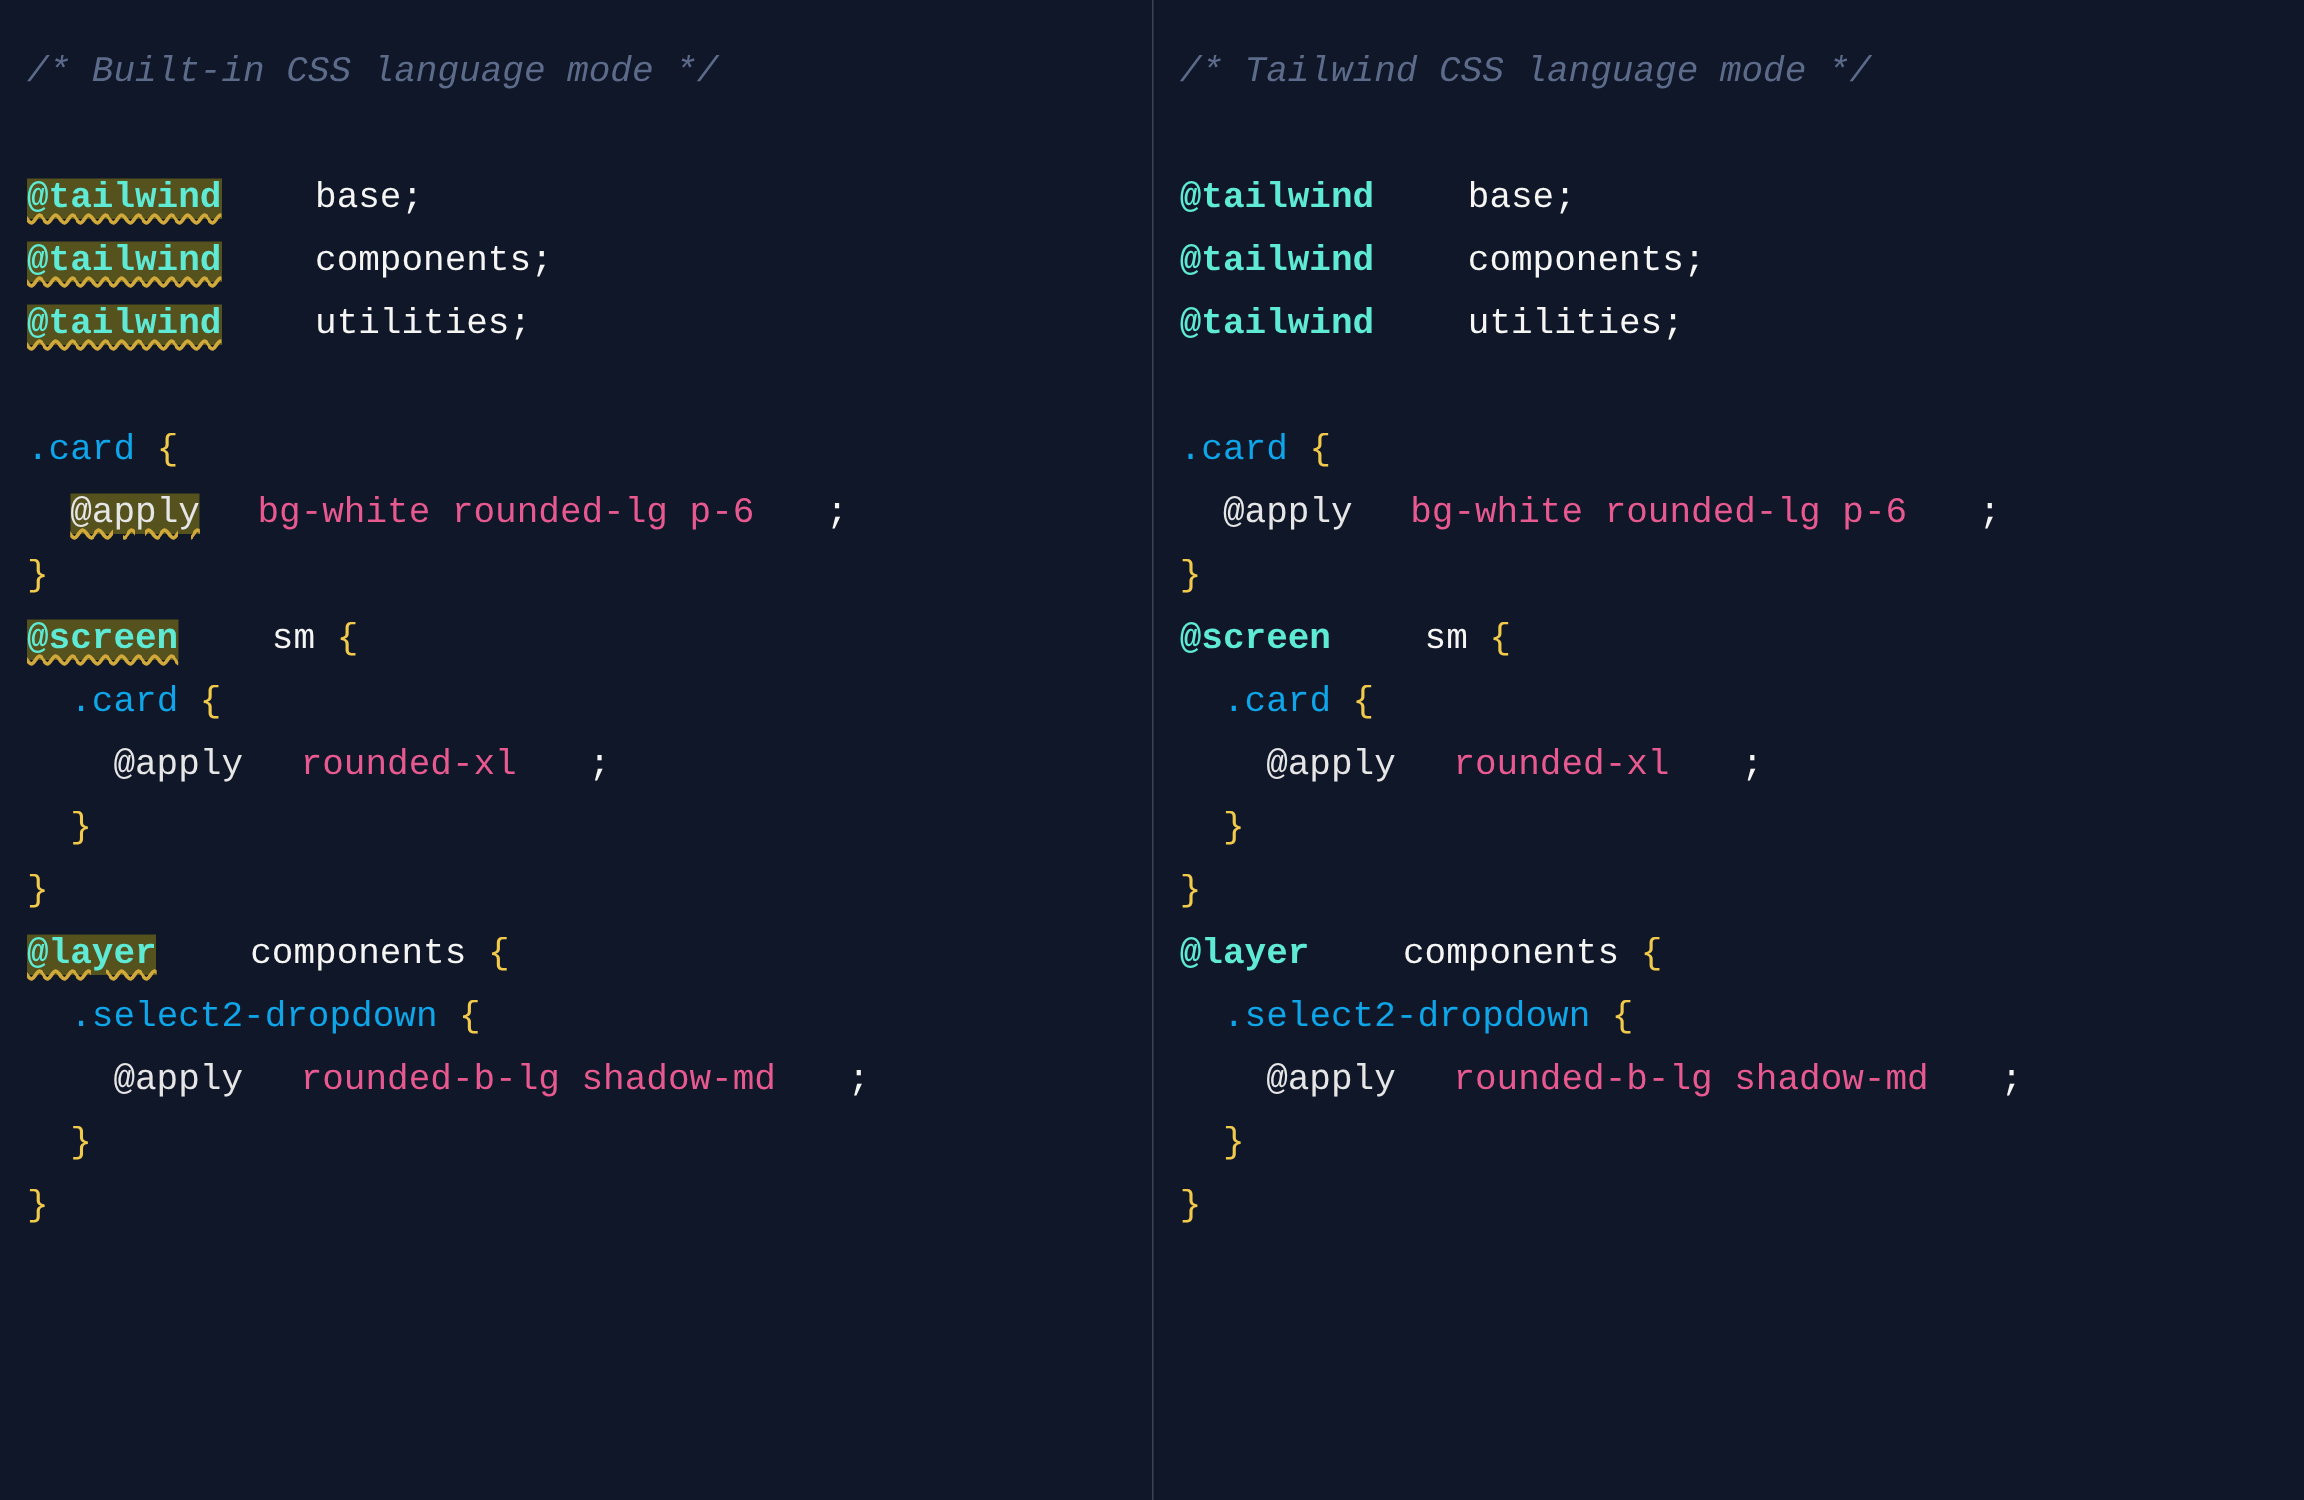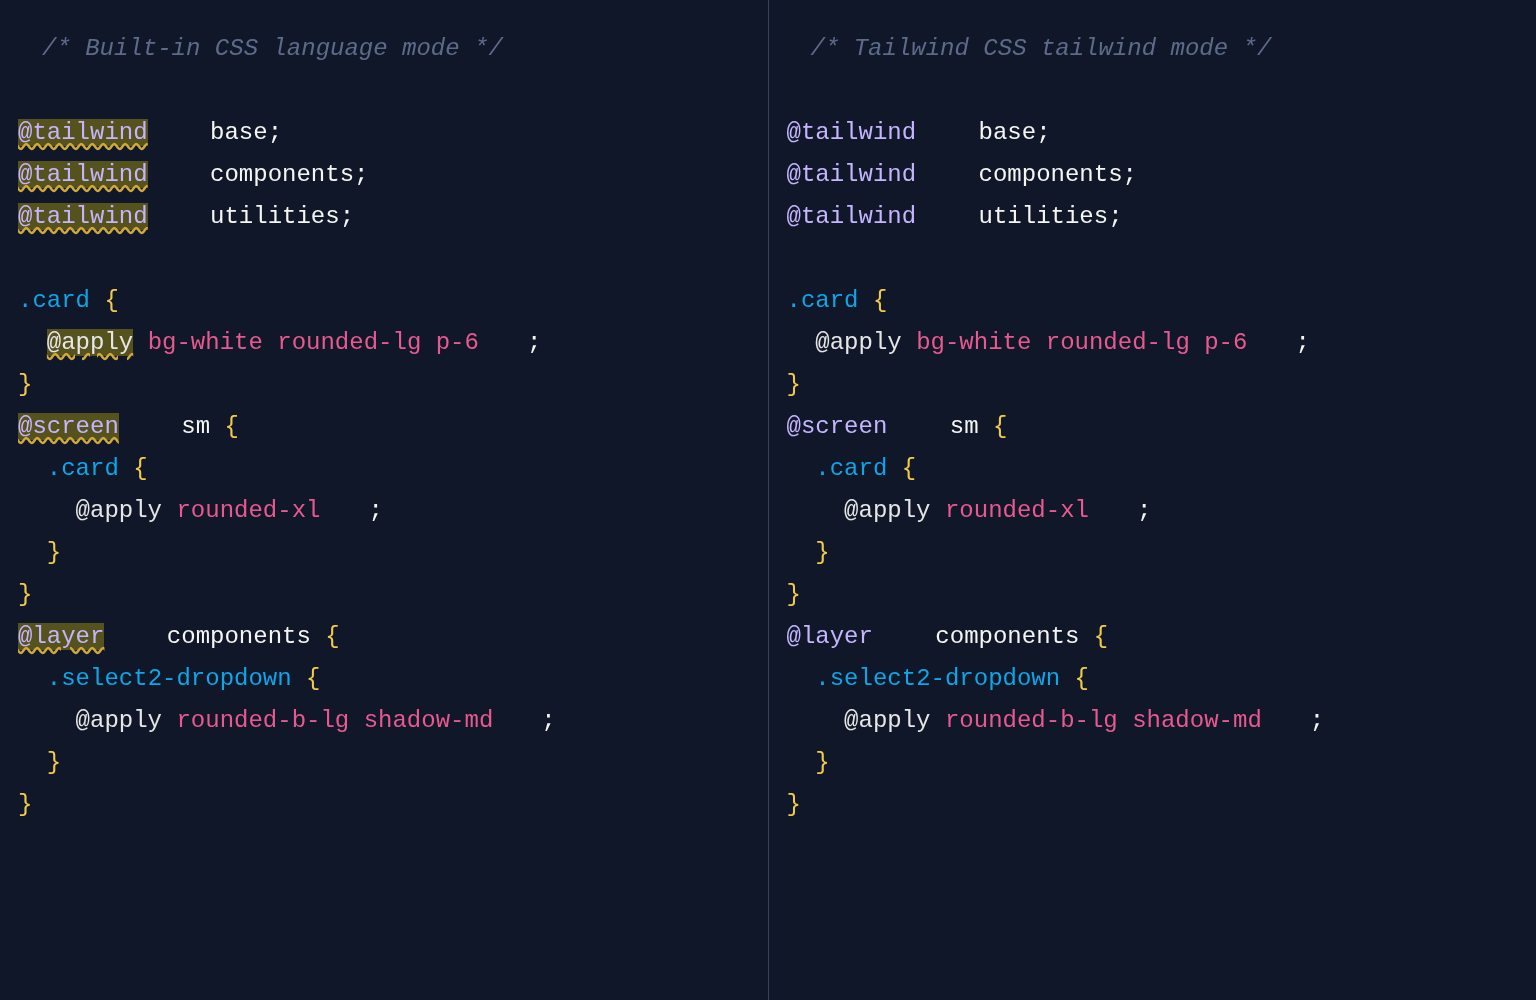"/* Built-in CSS language mode" .comment { margin-left: 24px -> none }
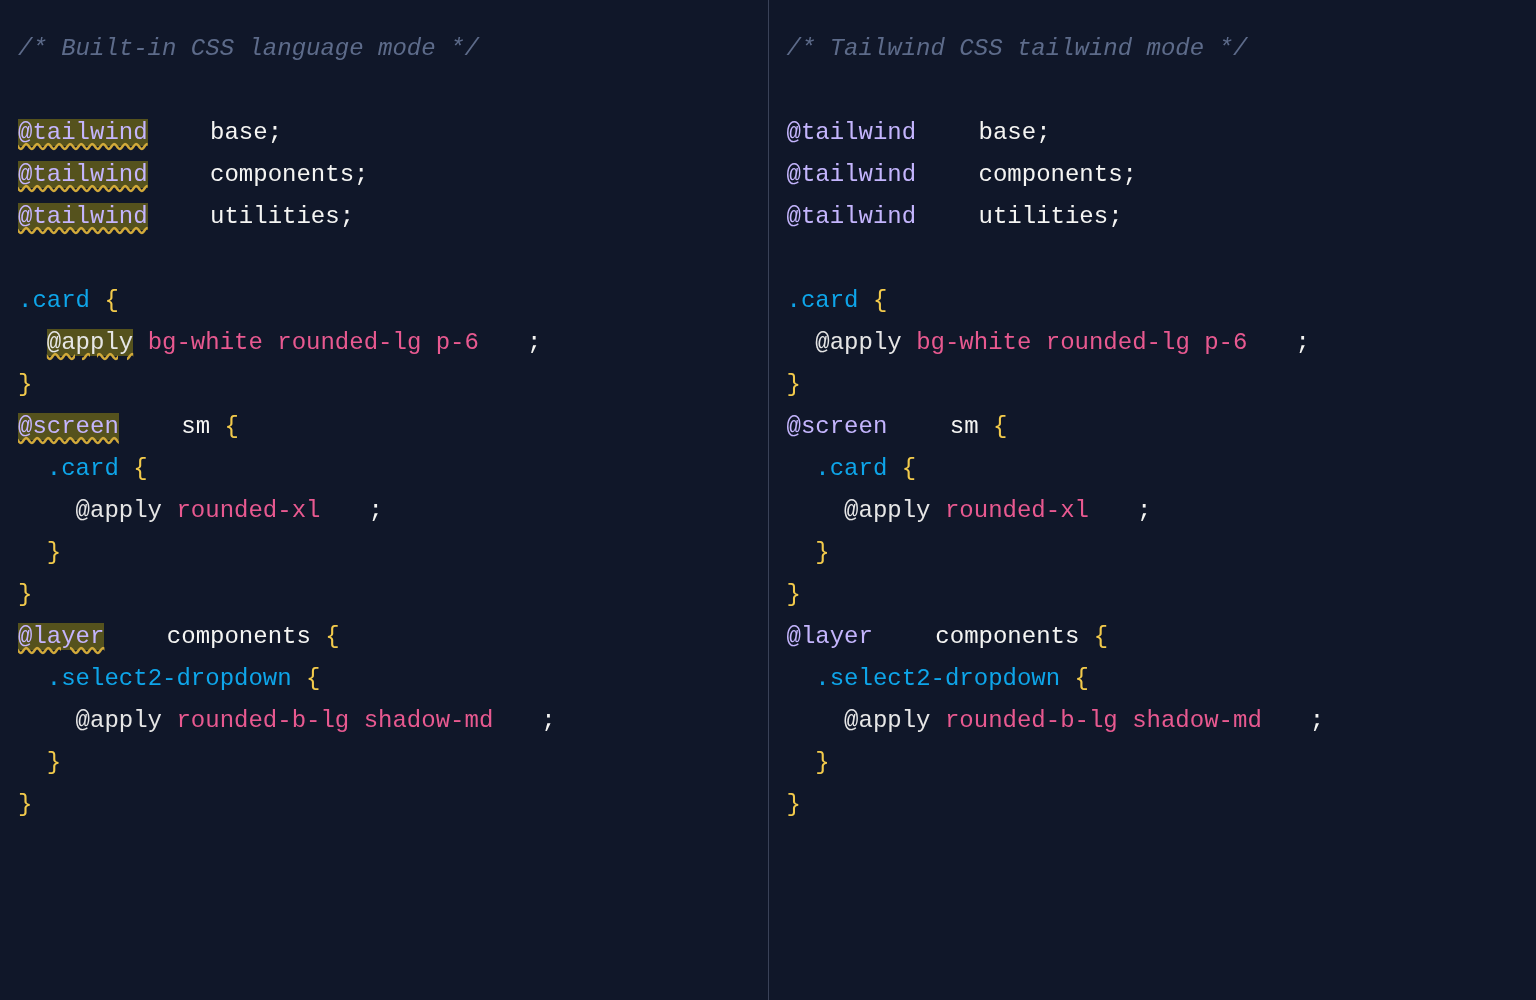"/* Tailwind CSS tailwind mode" span.comment { text: tailwind -> language }
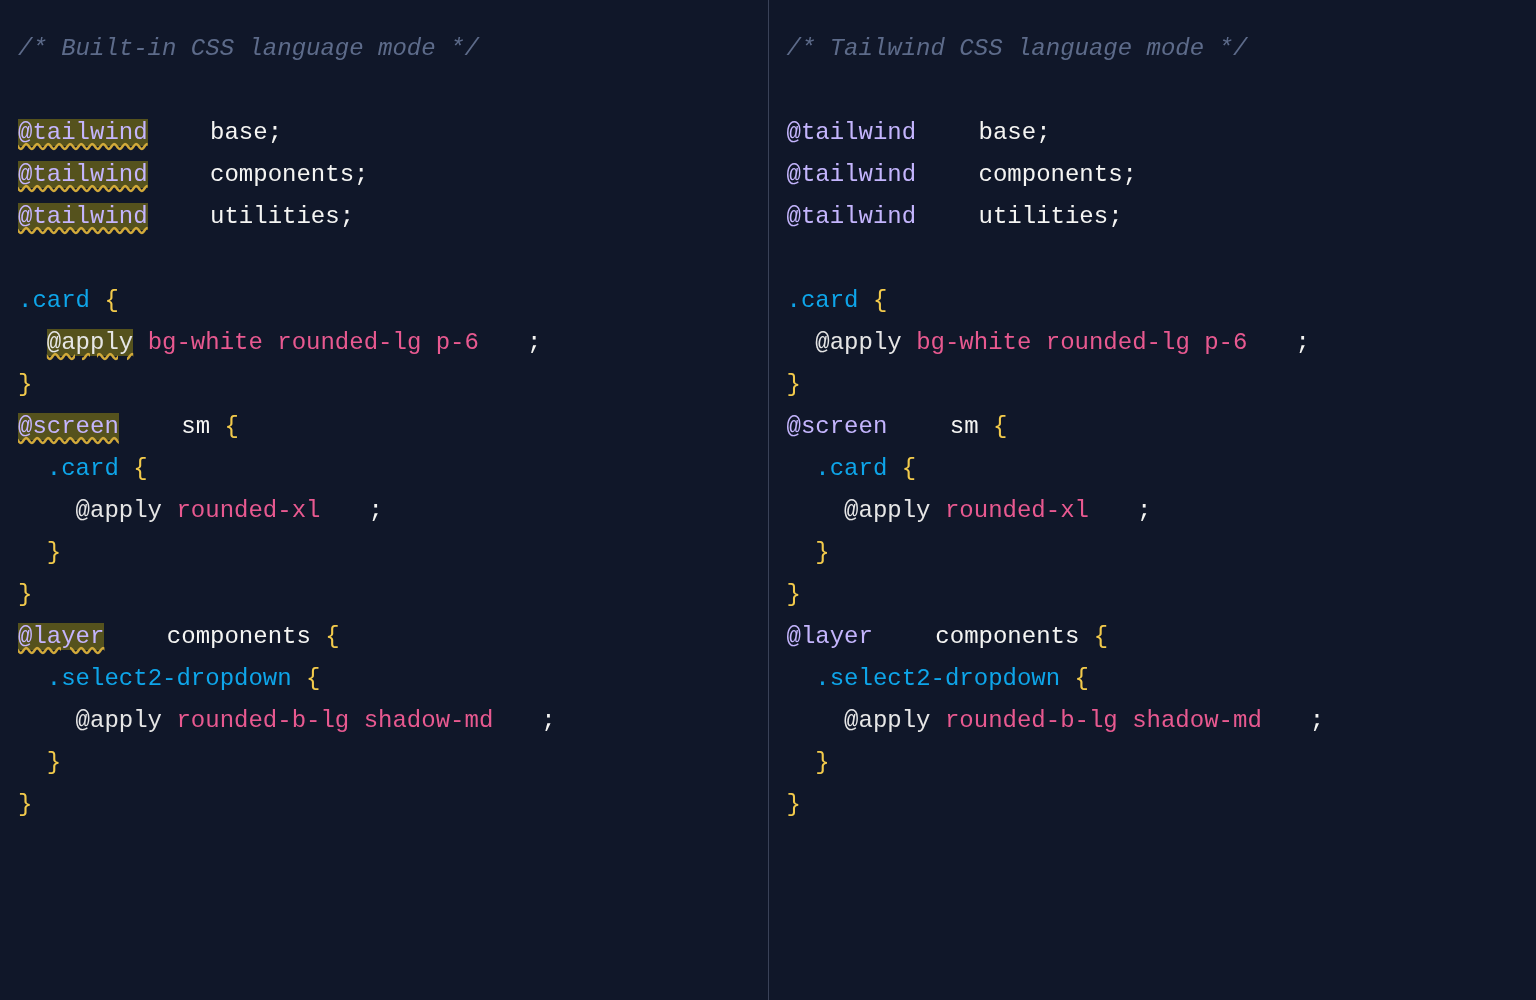"@tailwind" .at { color: #c4b5fd -> #5eead4; font-weight: none -> bold }
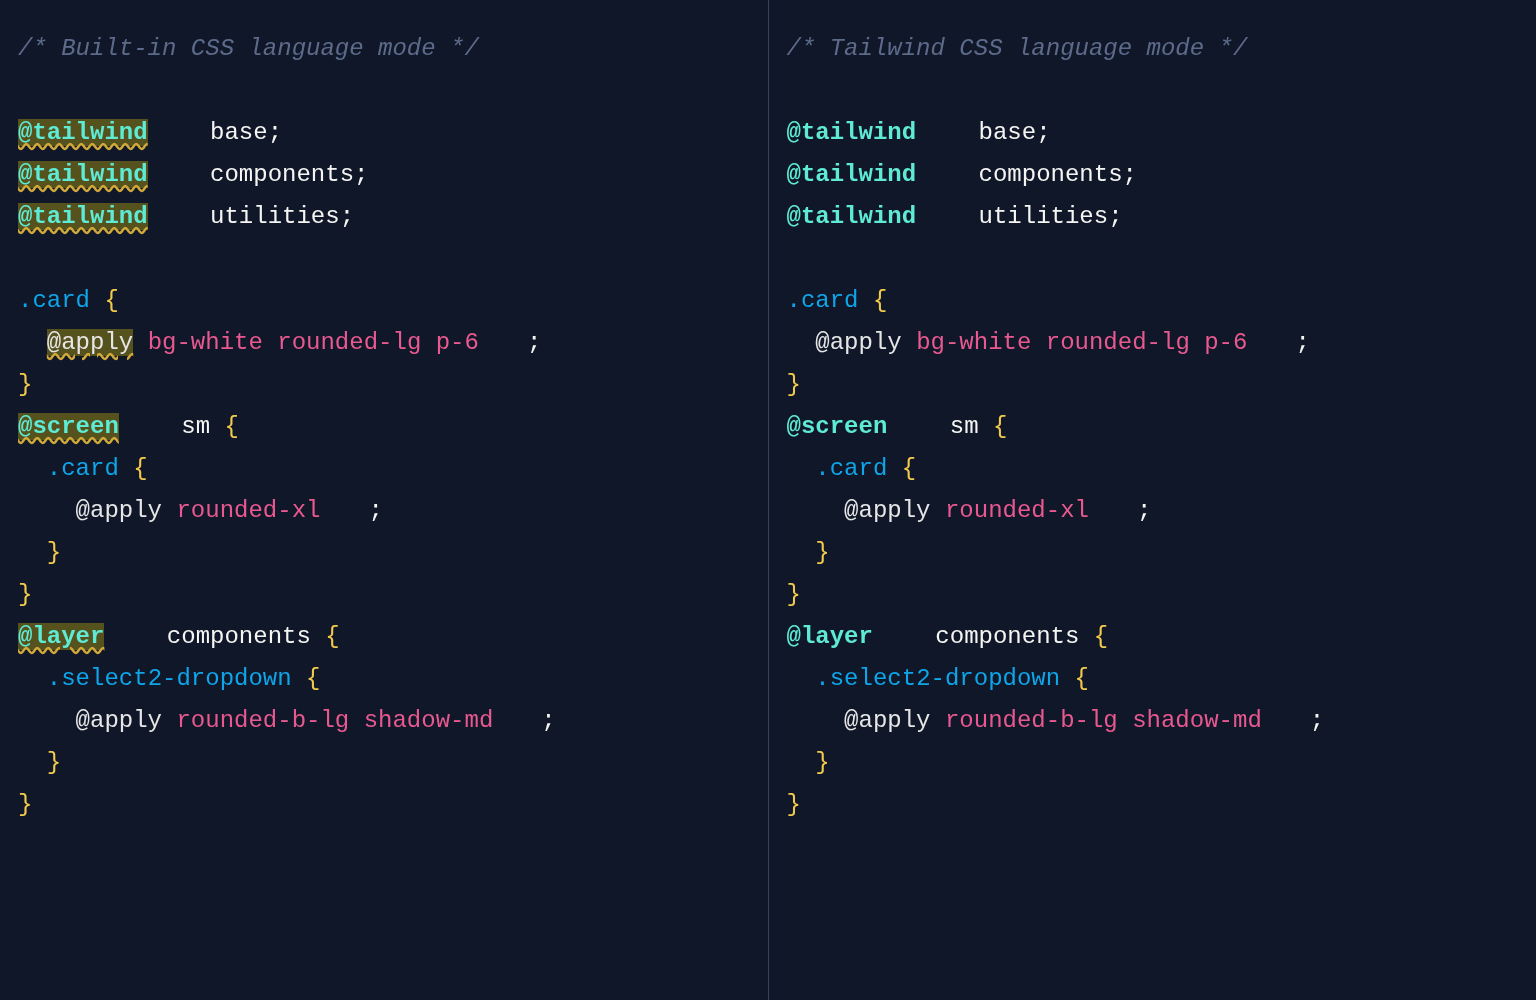"bg-white rounded-lg p-6" .utility { margin-left: none -> 24px }
